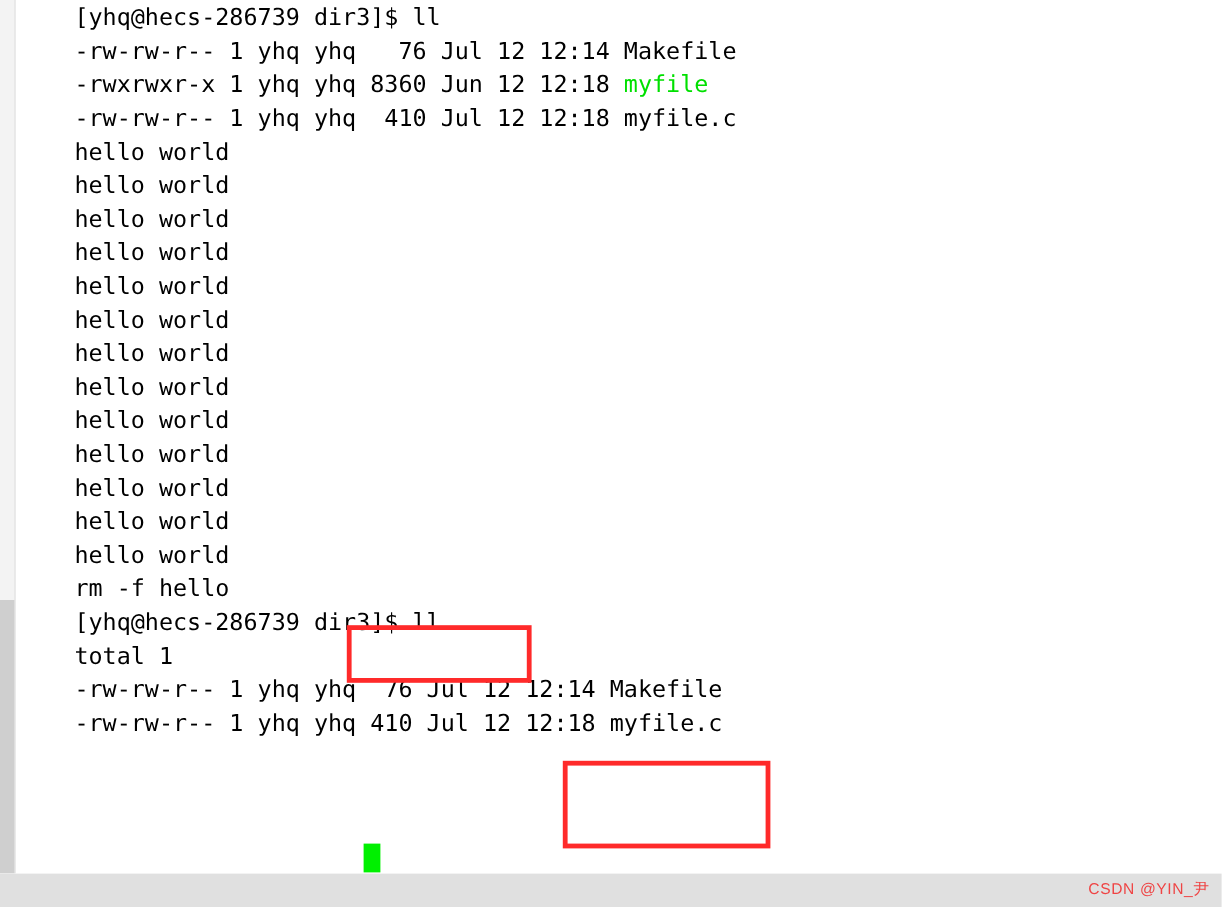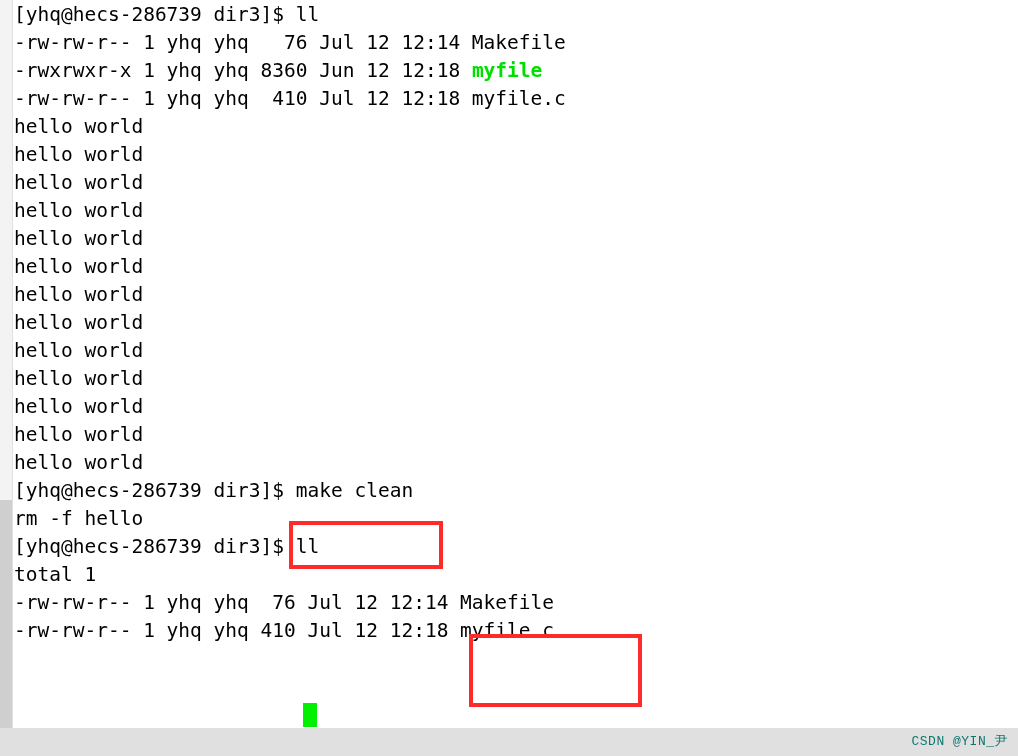"[yhq@hecs-286739 dir3]$ ll" .line { margin-left: none -> 48px }
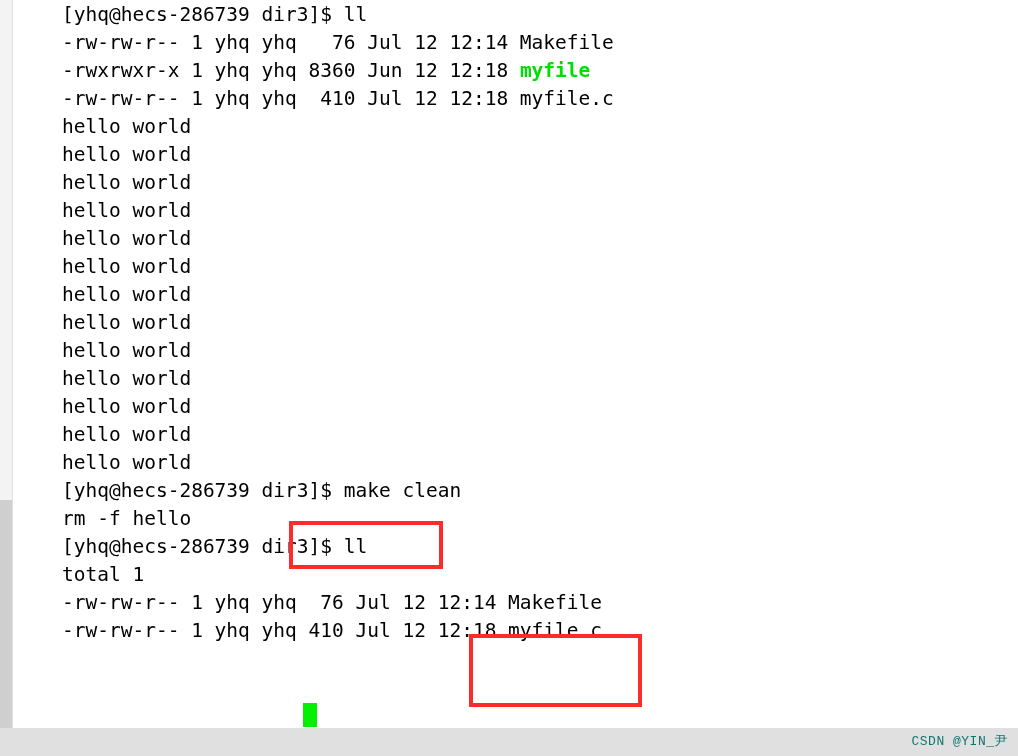"myfile" .grn { font-weight: bold -> normal }
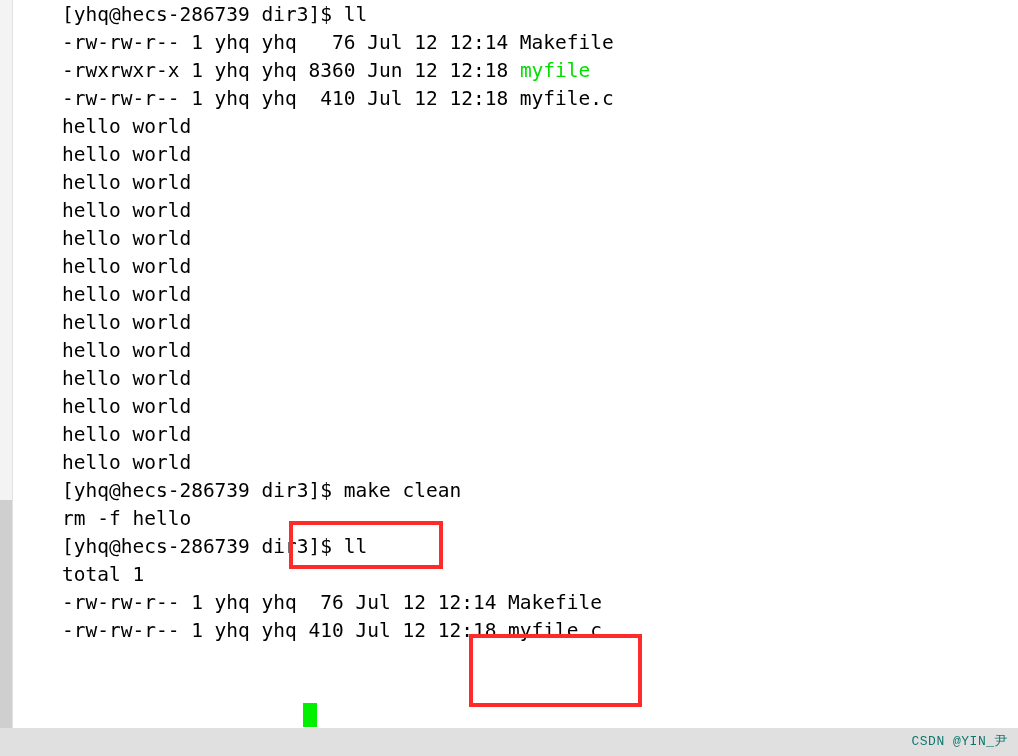"[yhq@hecs-286739 dir3]$ make clean" div.line { html: <div>[yhq@hecs-286739 dir3]$ make clean</div> -> none }
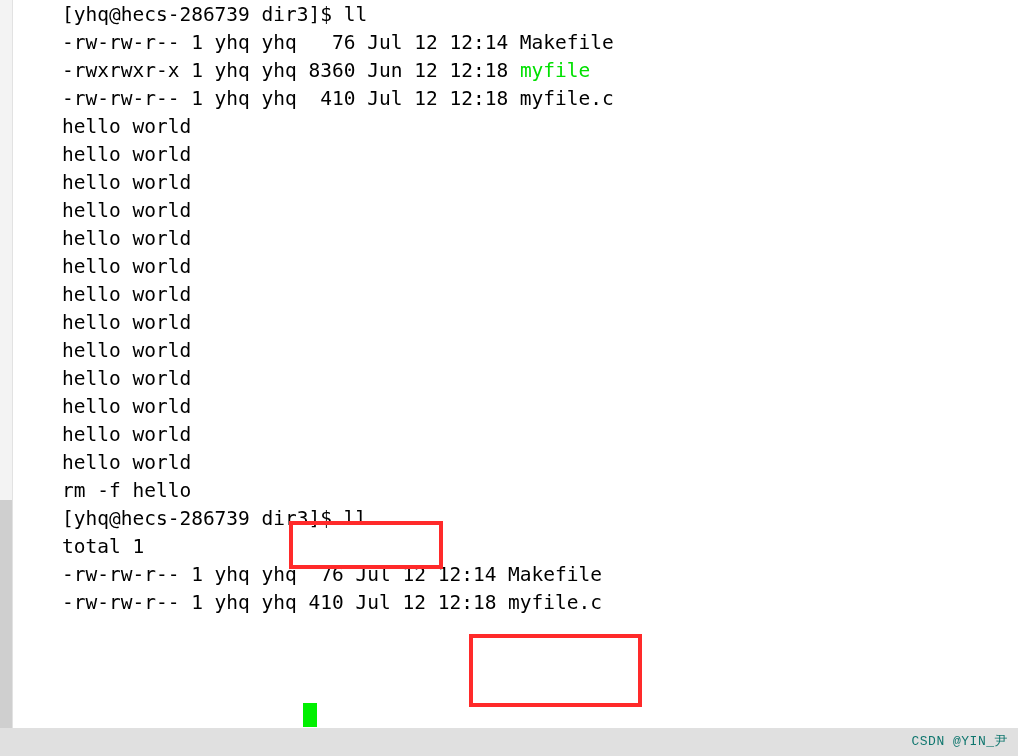"CSDN @YIN_尹" #watermark { color: #0f766e -> #ef4444; font-family: Liberation Mono, monospace -> Liberation Sans, sans-serif }
